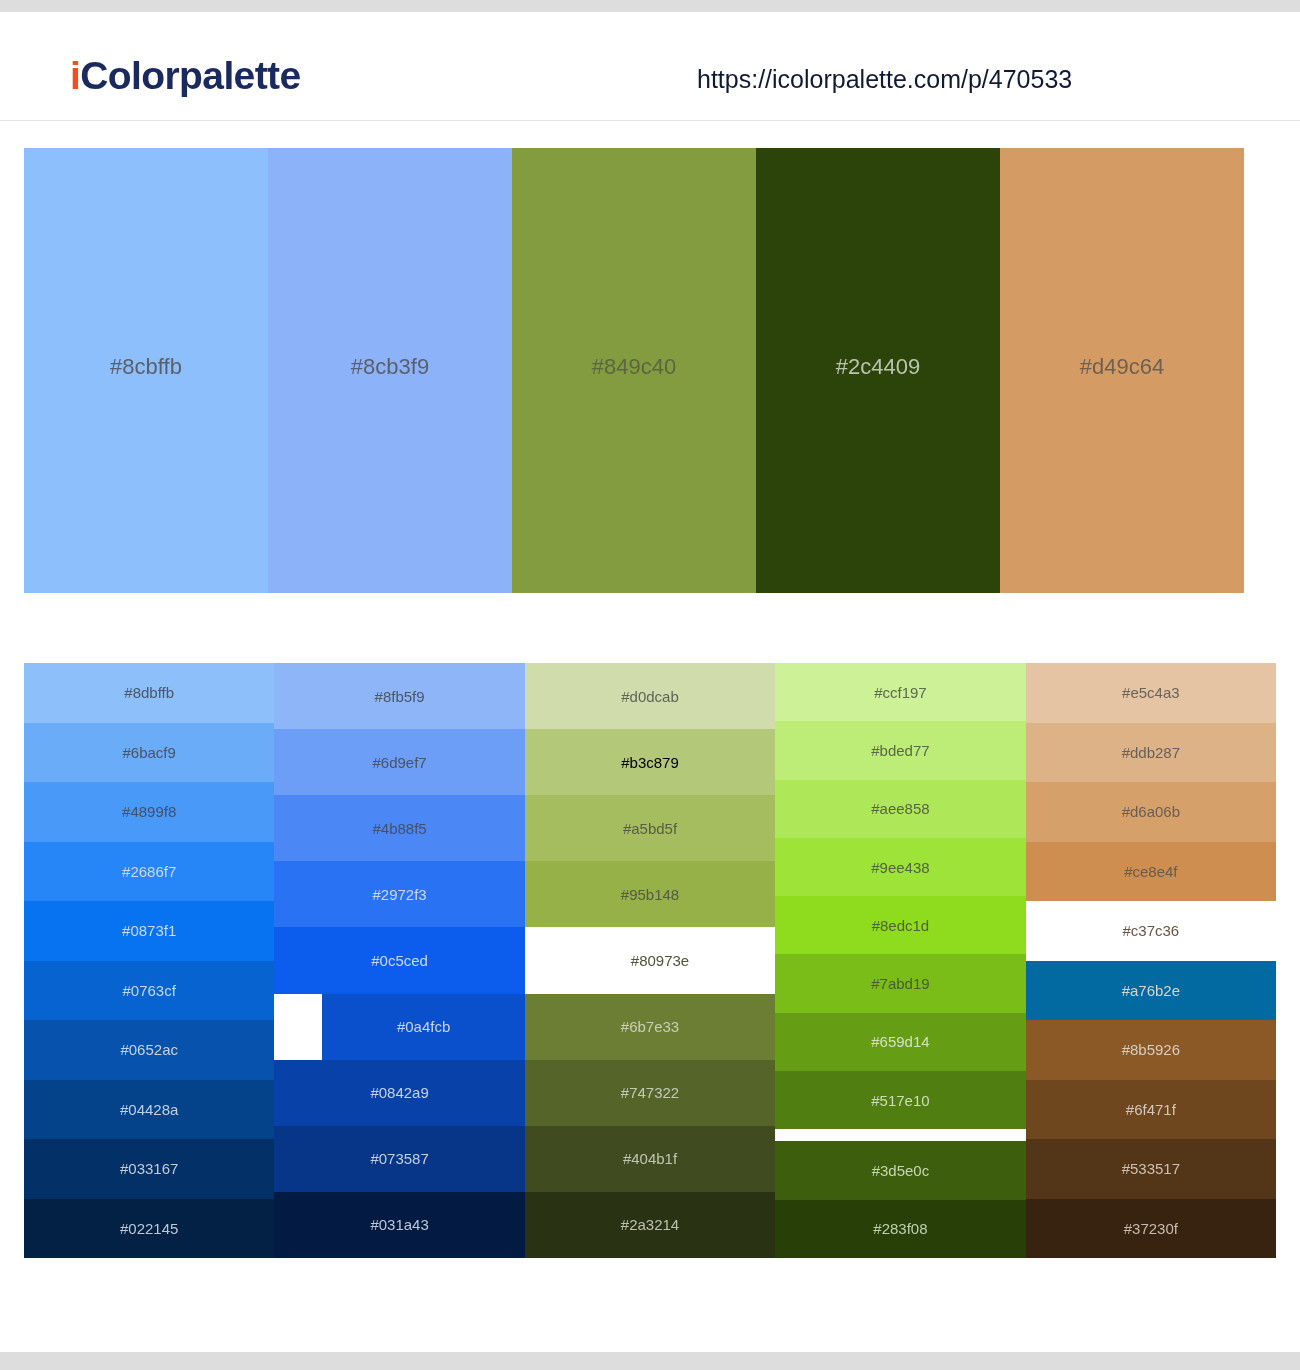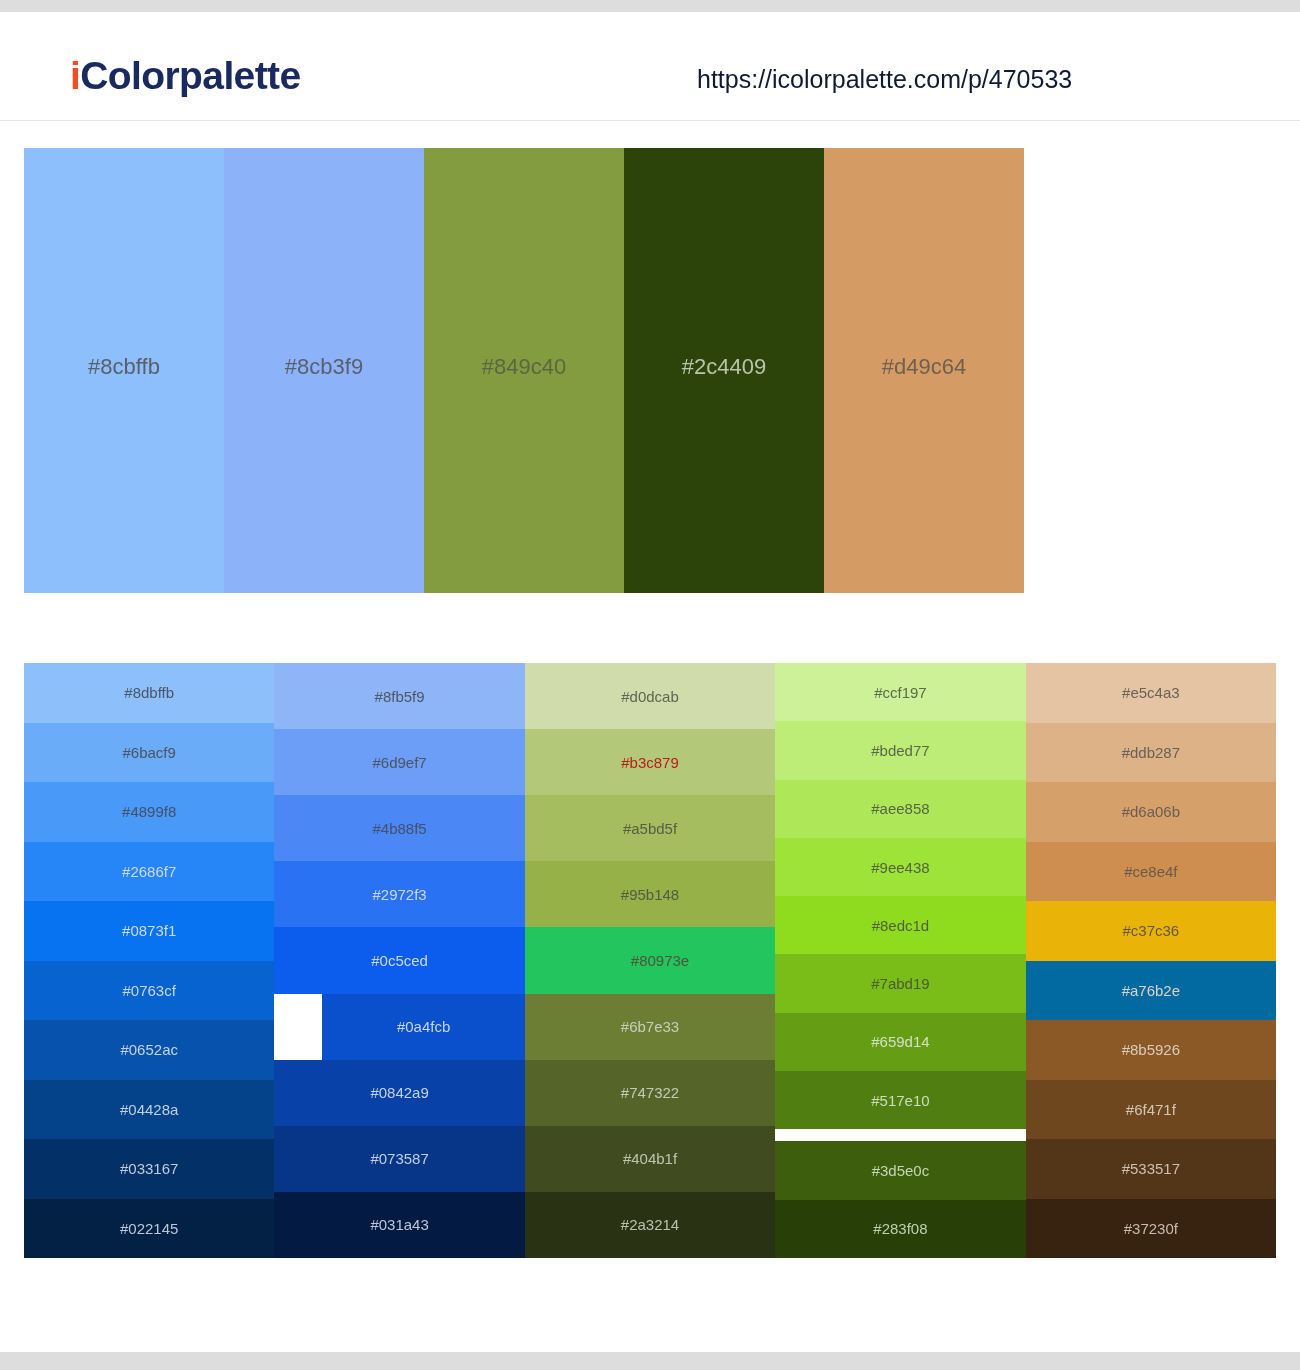"#8cbffb" .main-strip { width: 1000px -> 1220px }
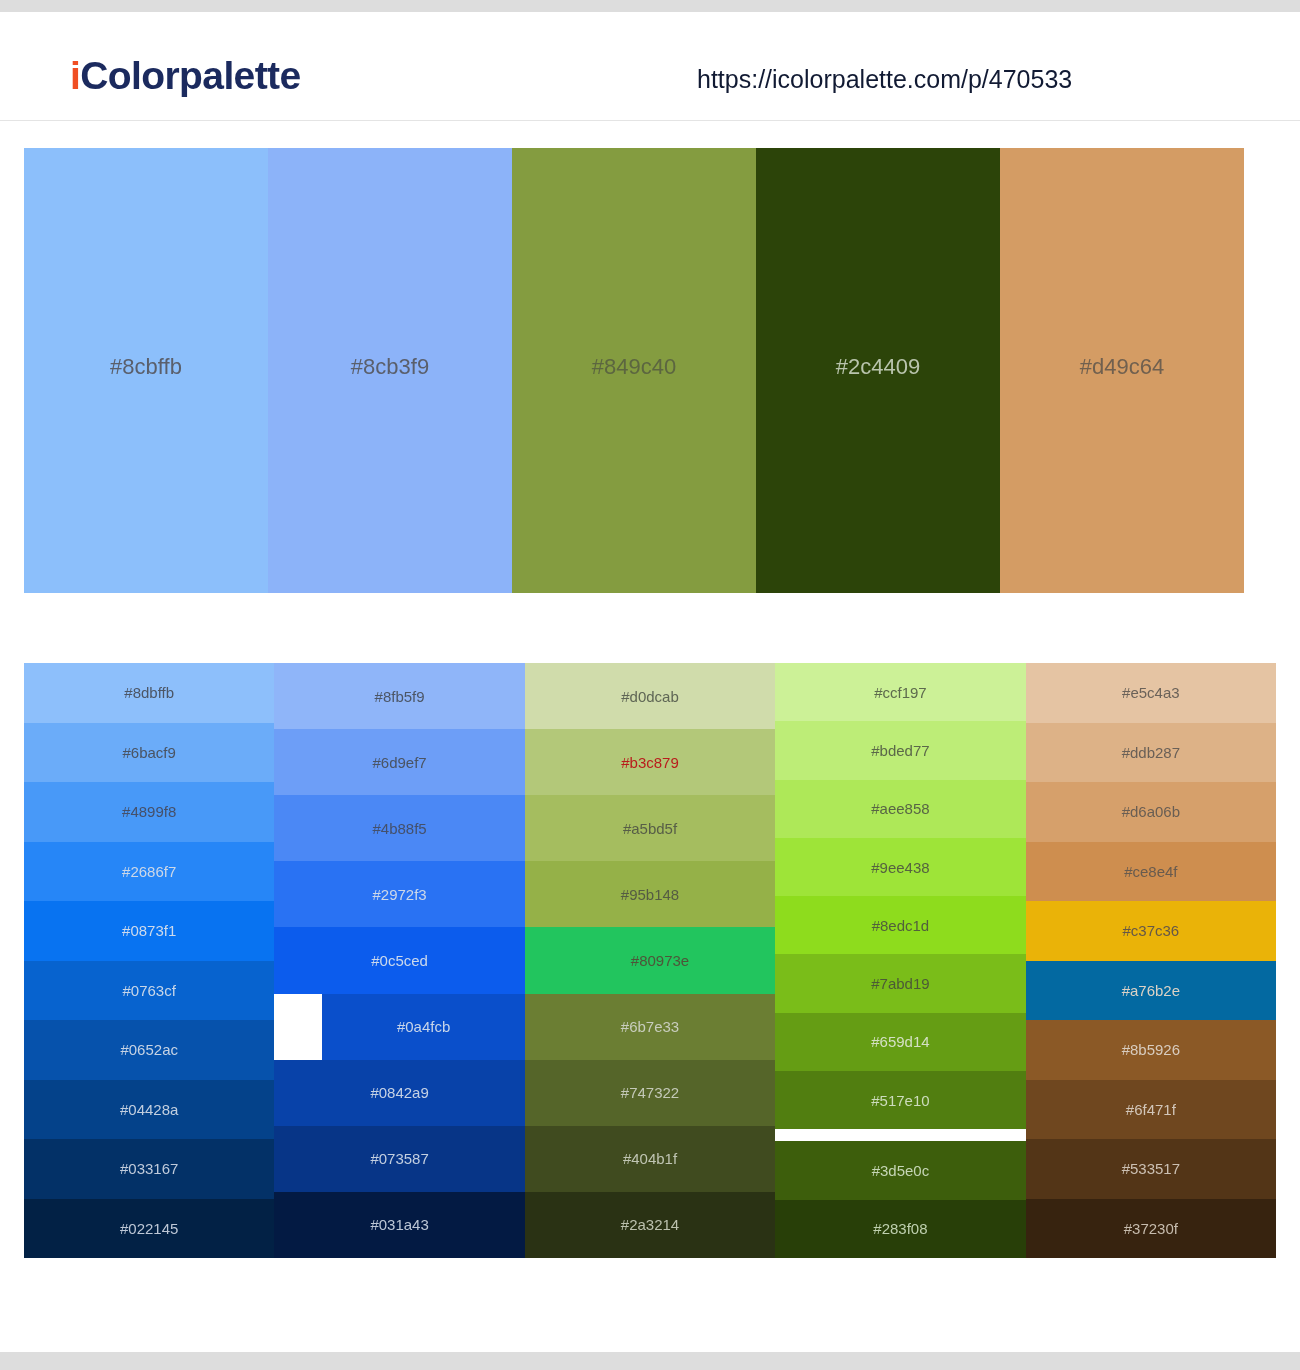"#b3c879" div.shade-cell { color: #b91c1c -> #000000 }
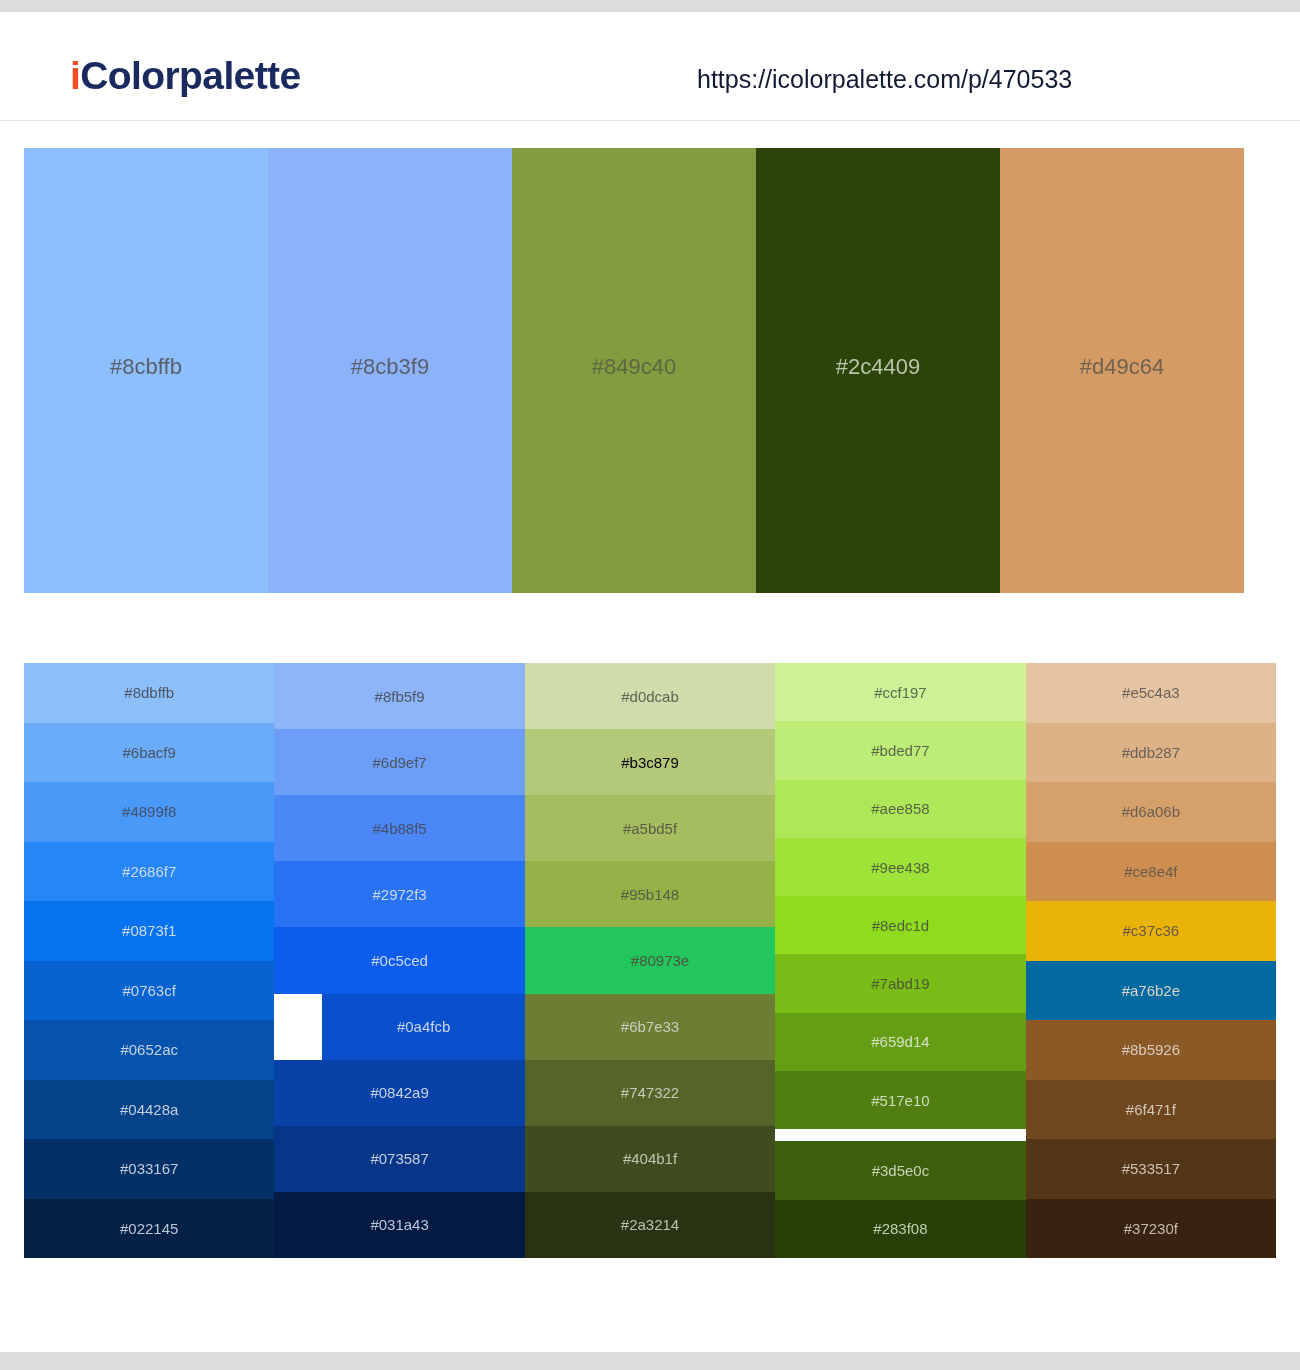"#c37c36" div.shade-cell { background: #eab308 -> #ffffff }
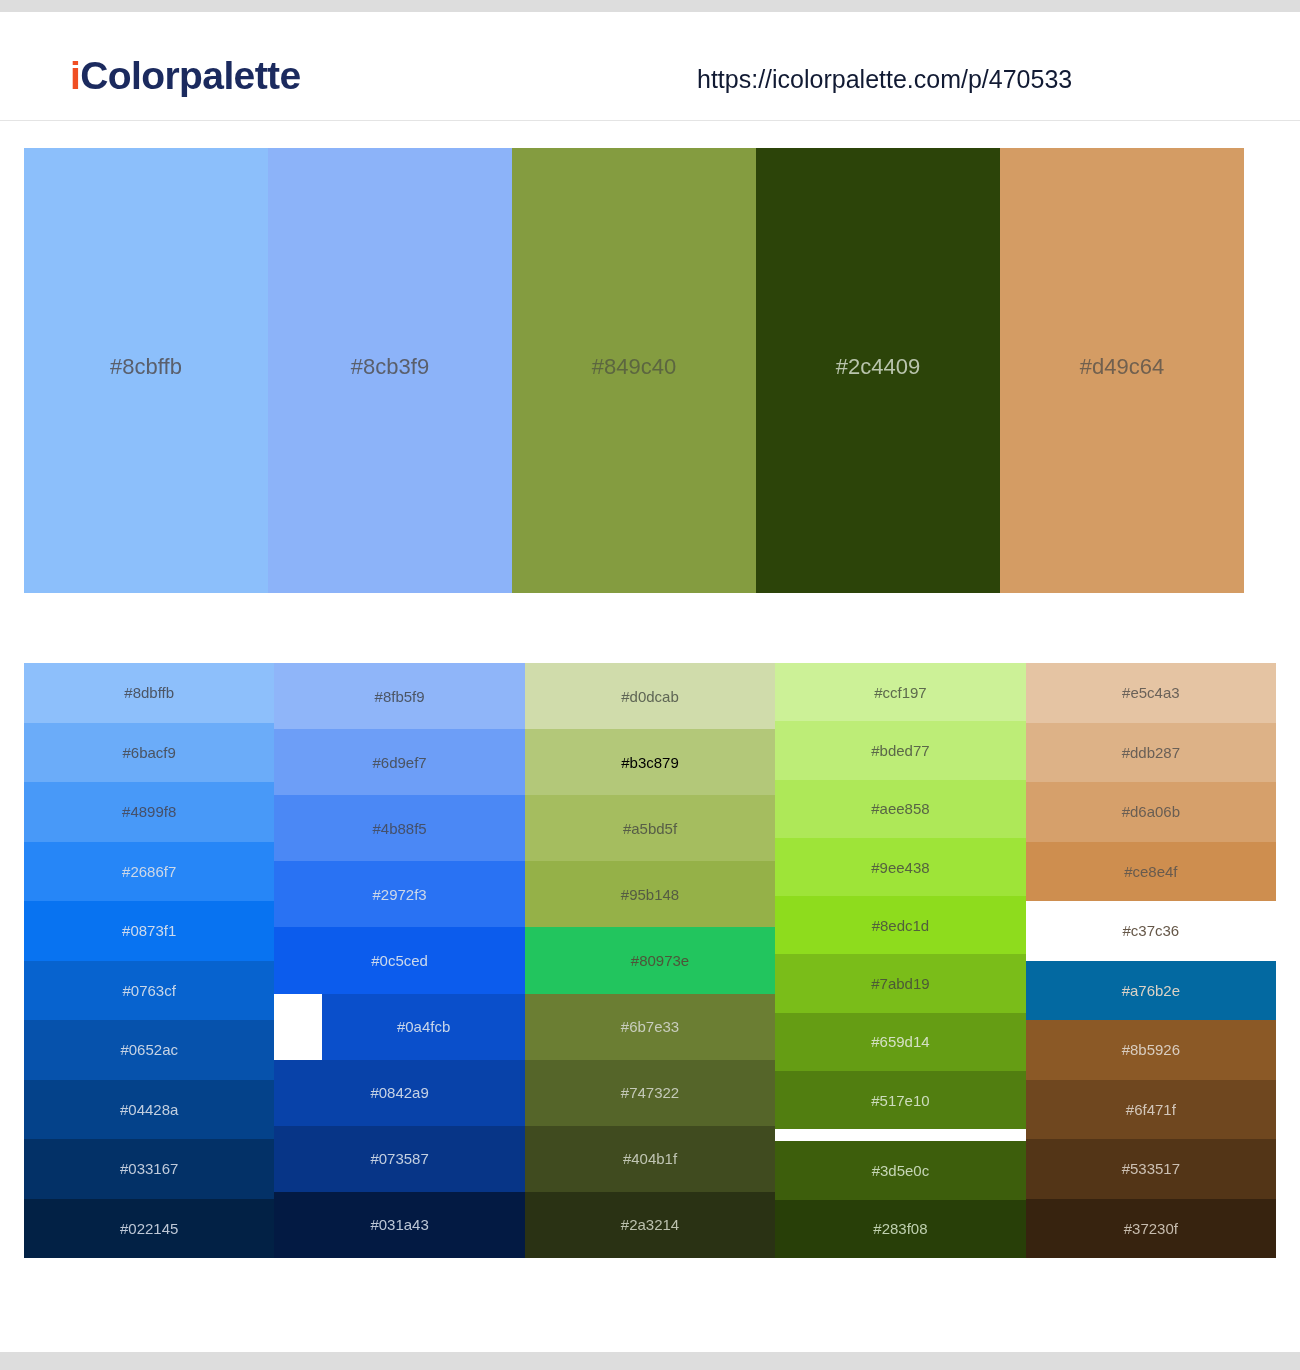"#80973e" div.shade-cell { background: #22c55e -> #ffffff }
